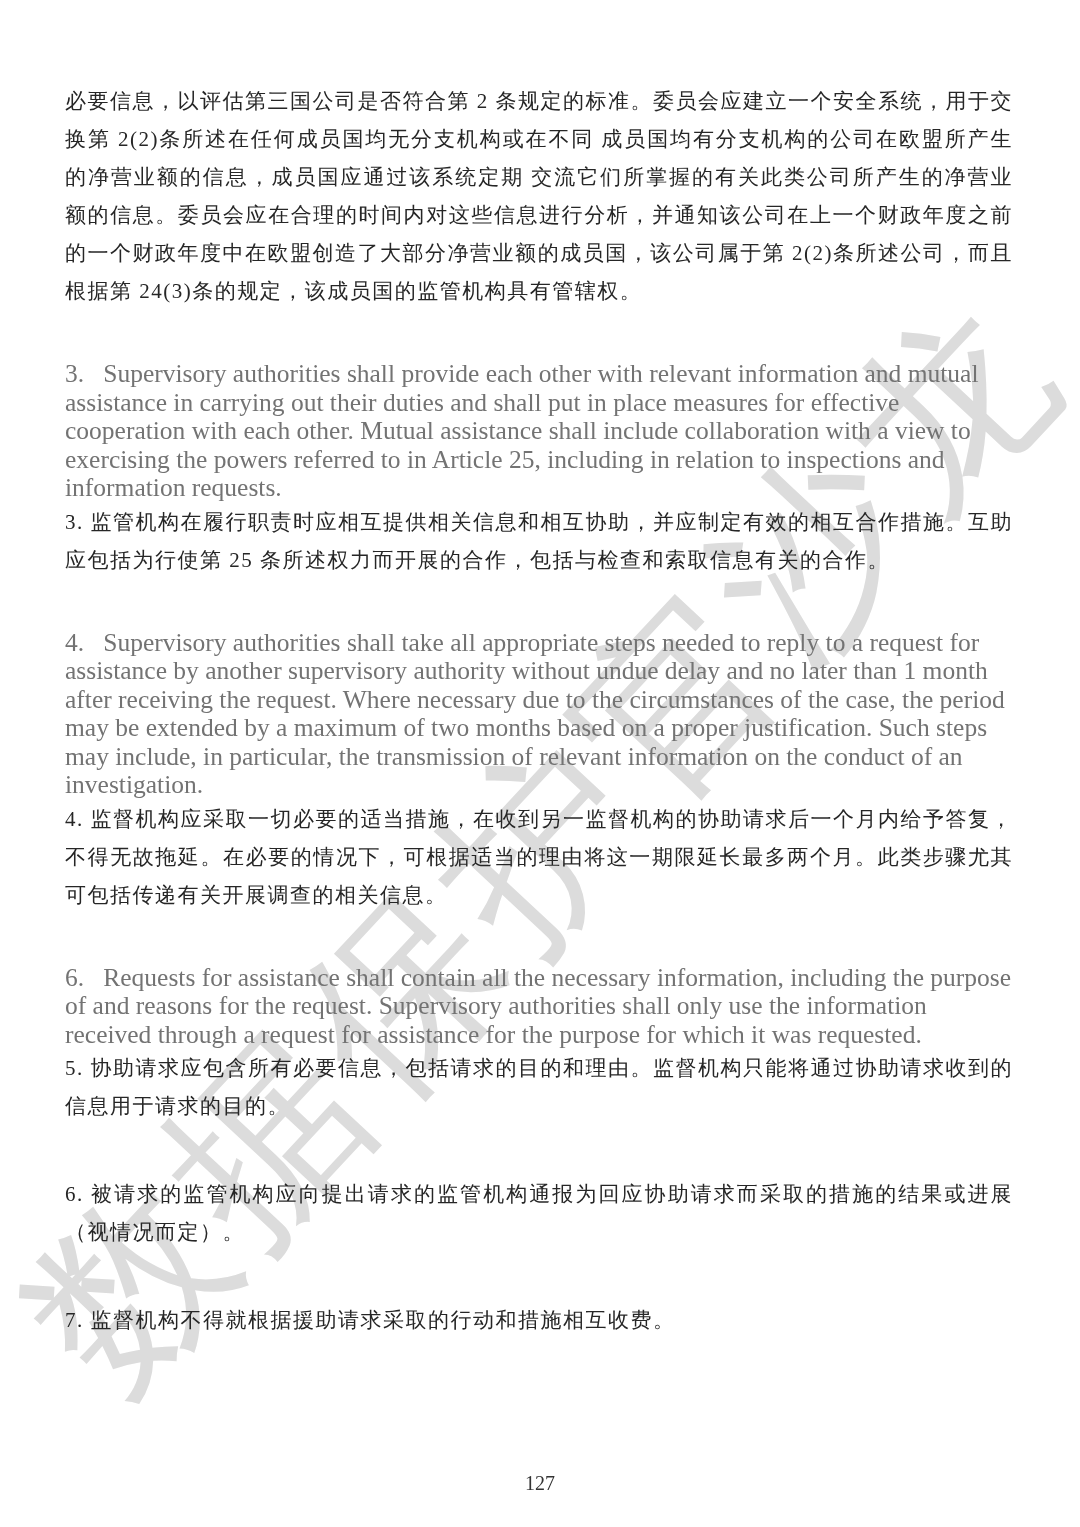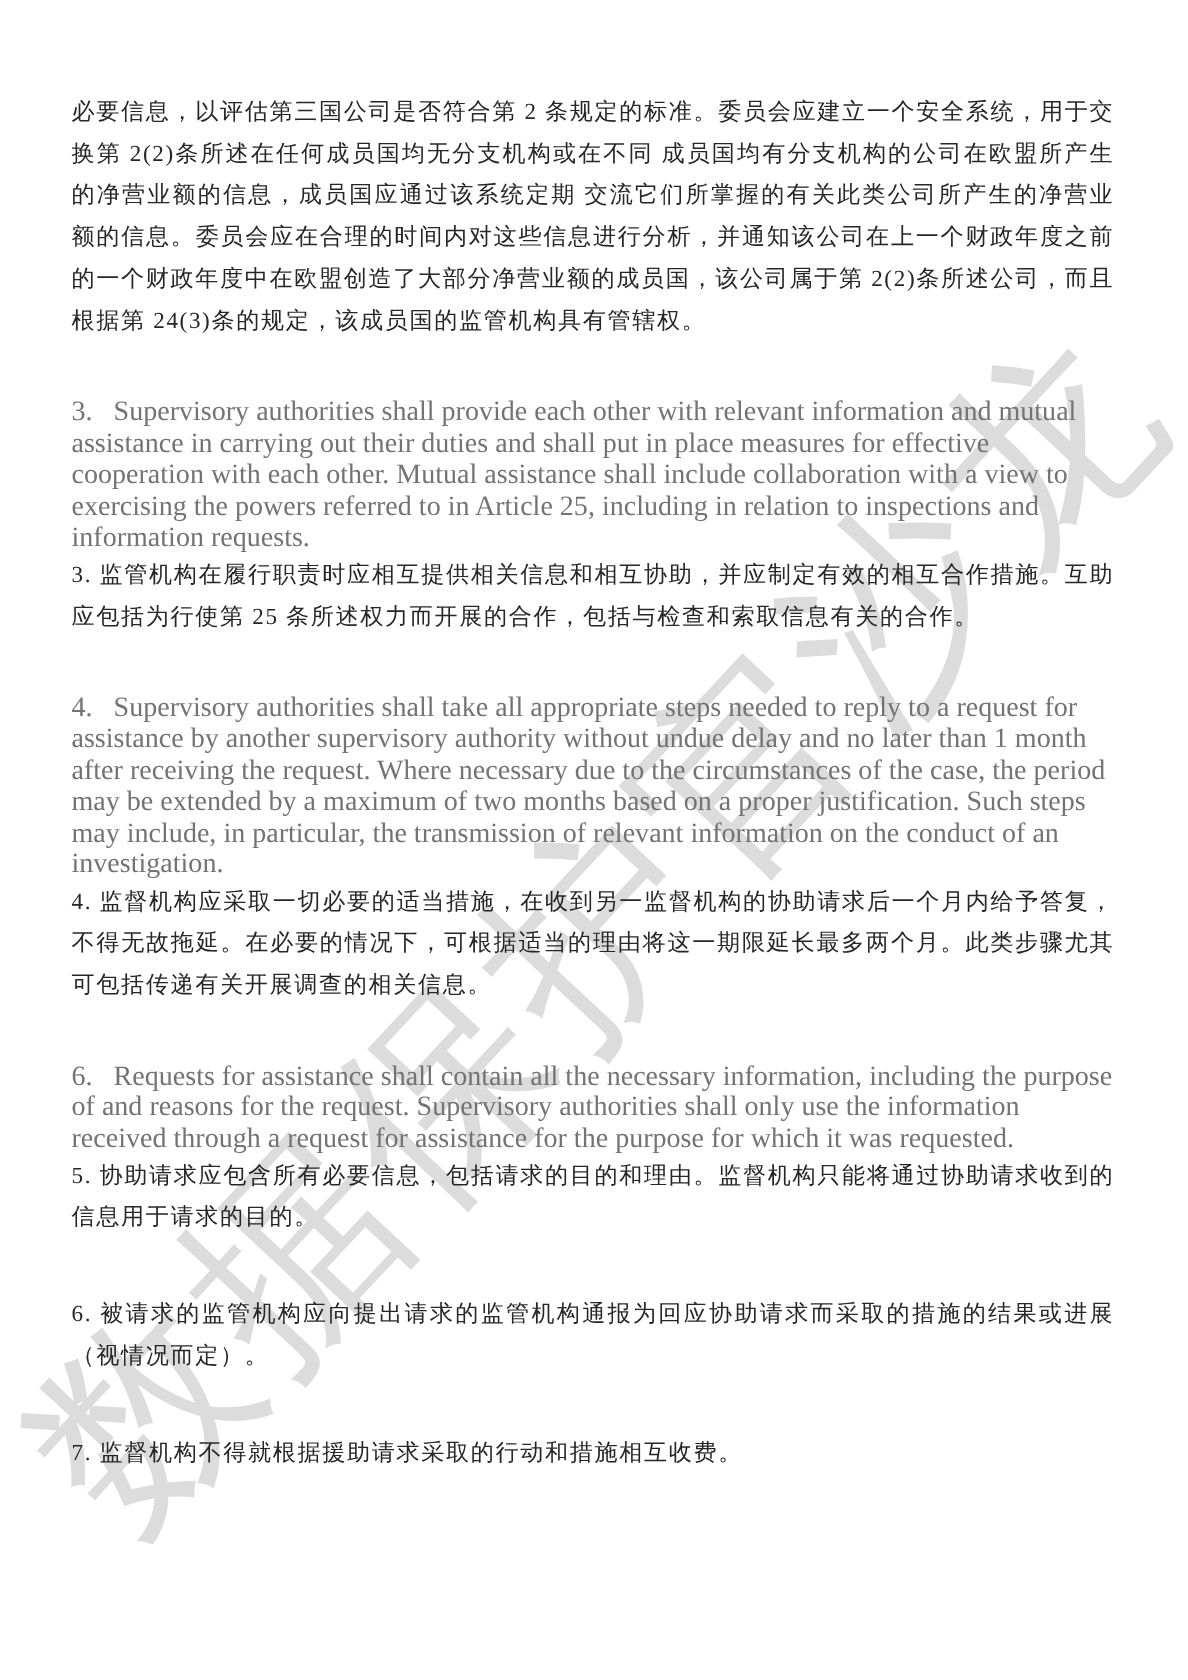"127" div.page-number { html: none -> <div>127</div> }
